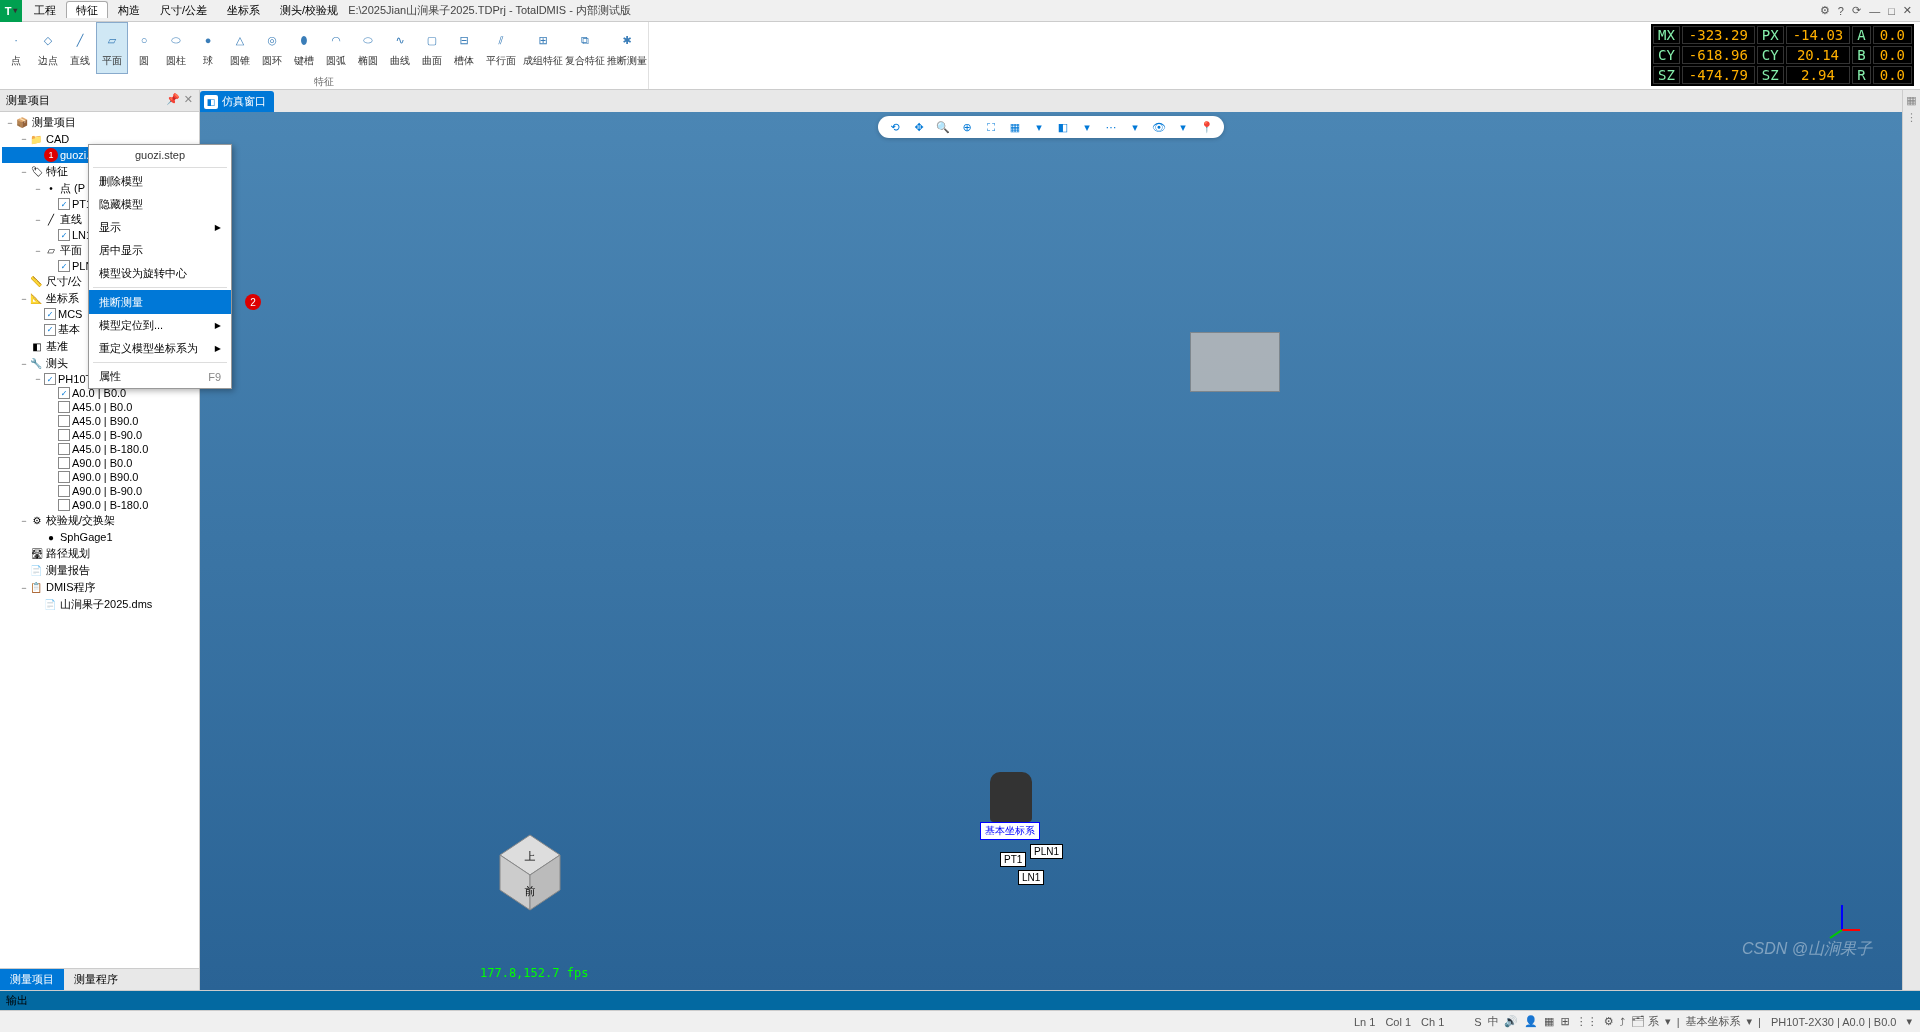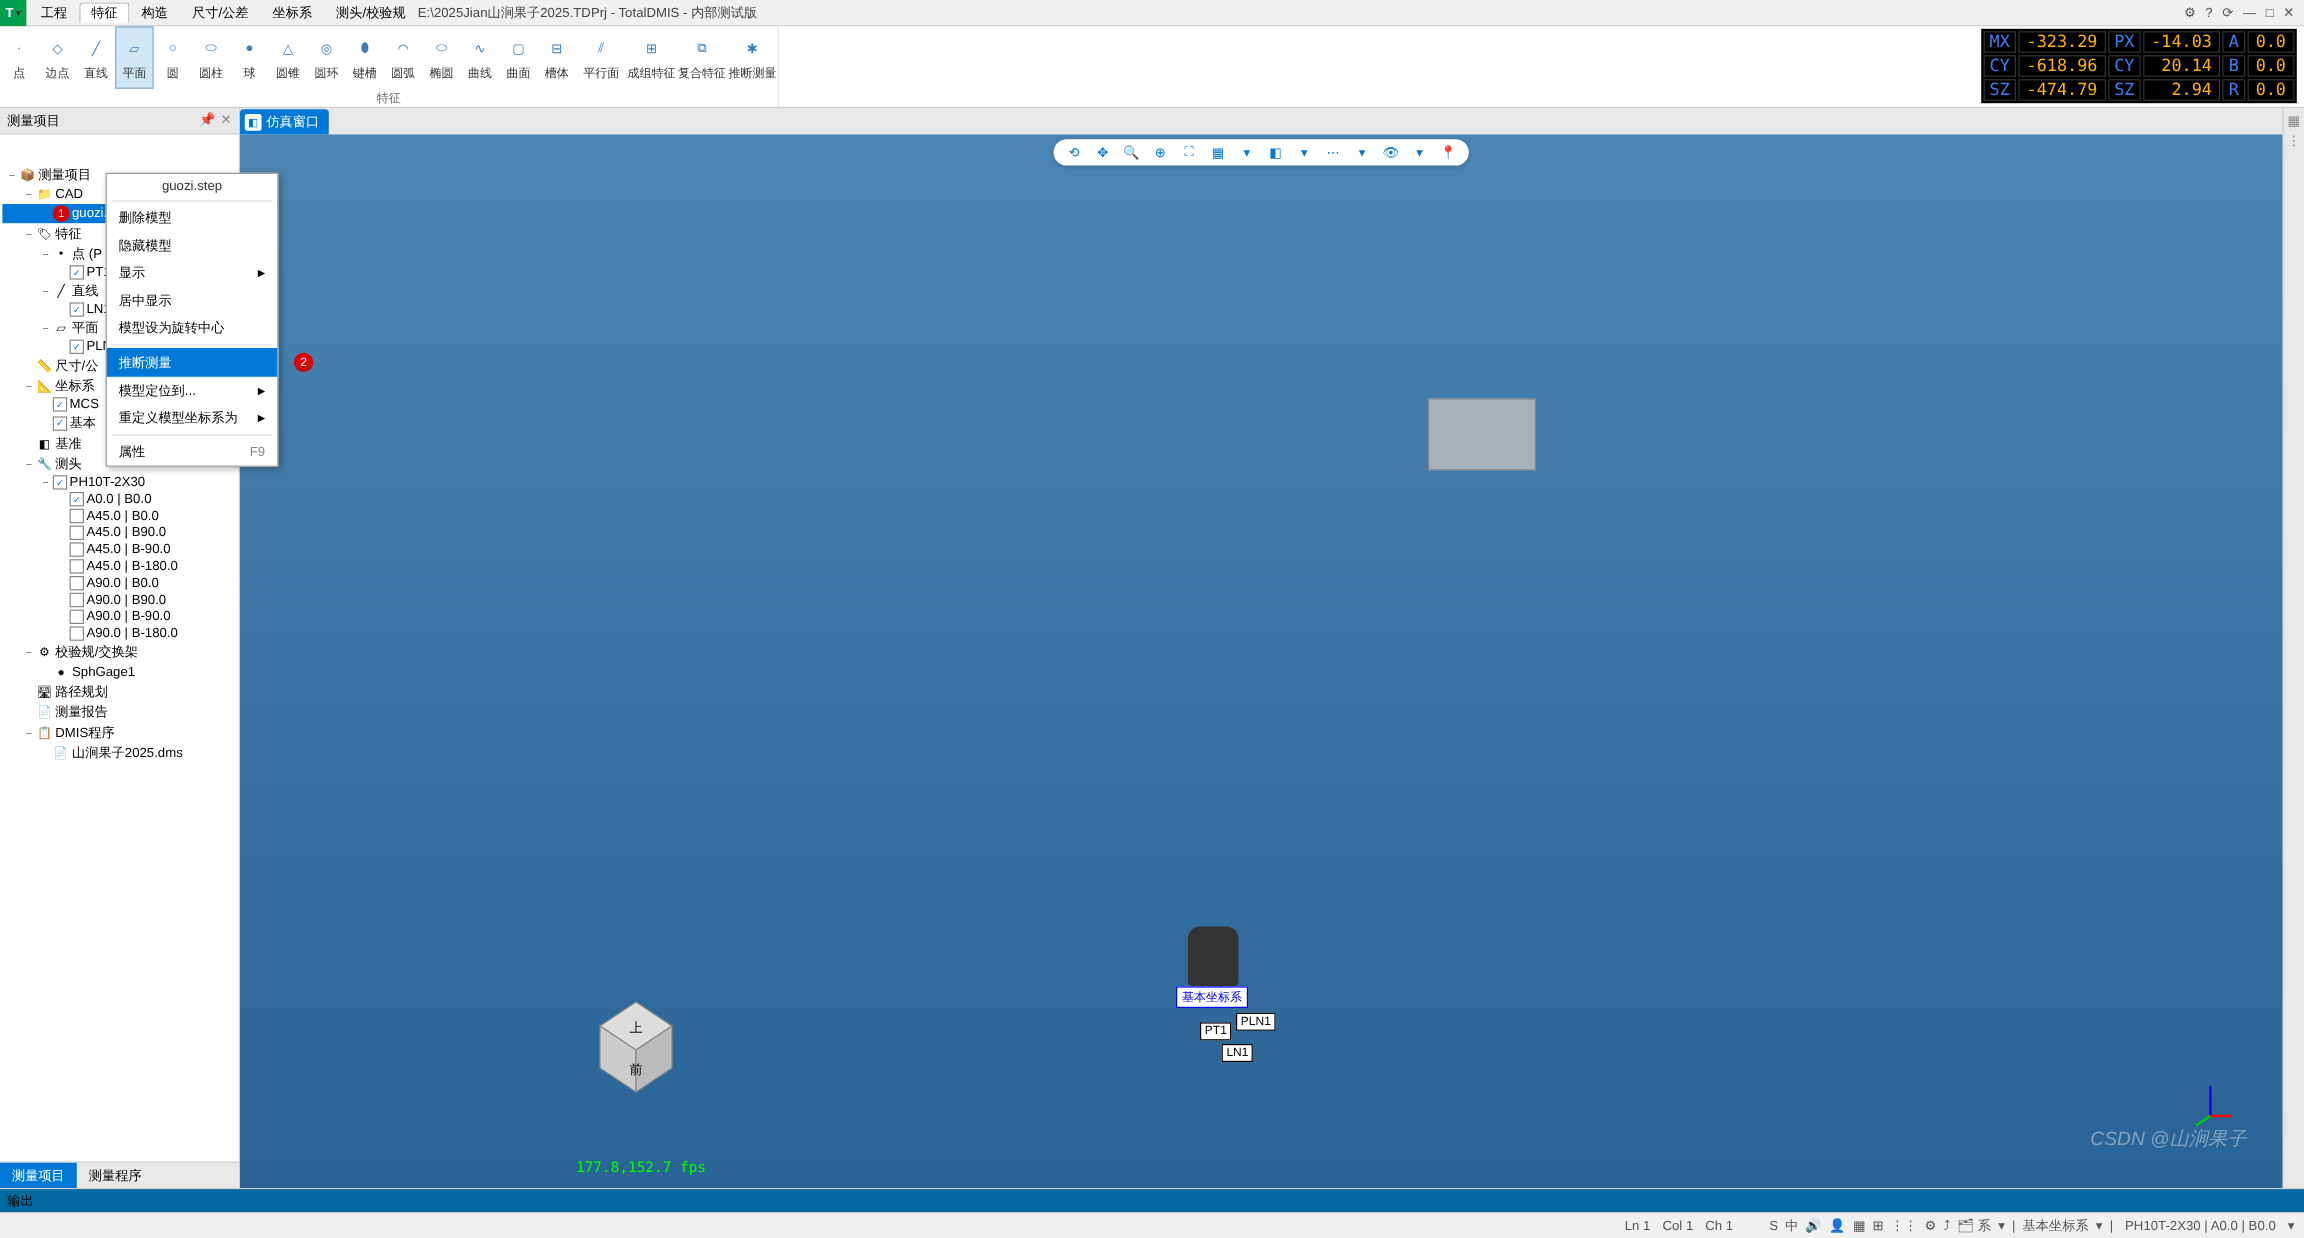"MX" .dro-lbl { color: #3b82f6 -> #86efac }
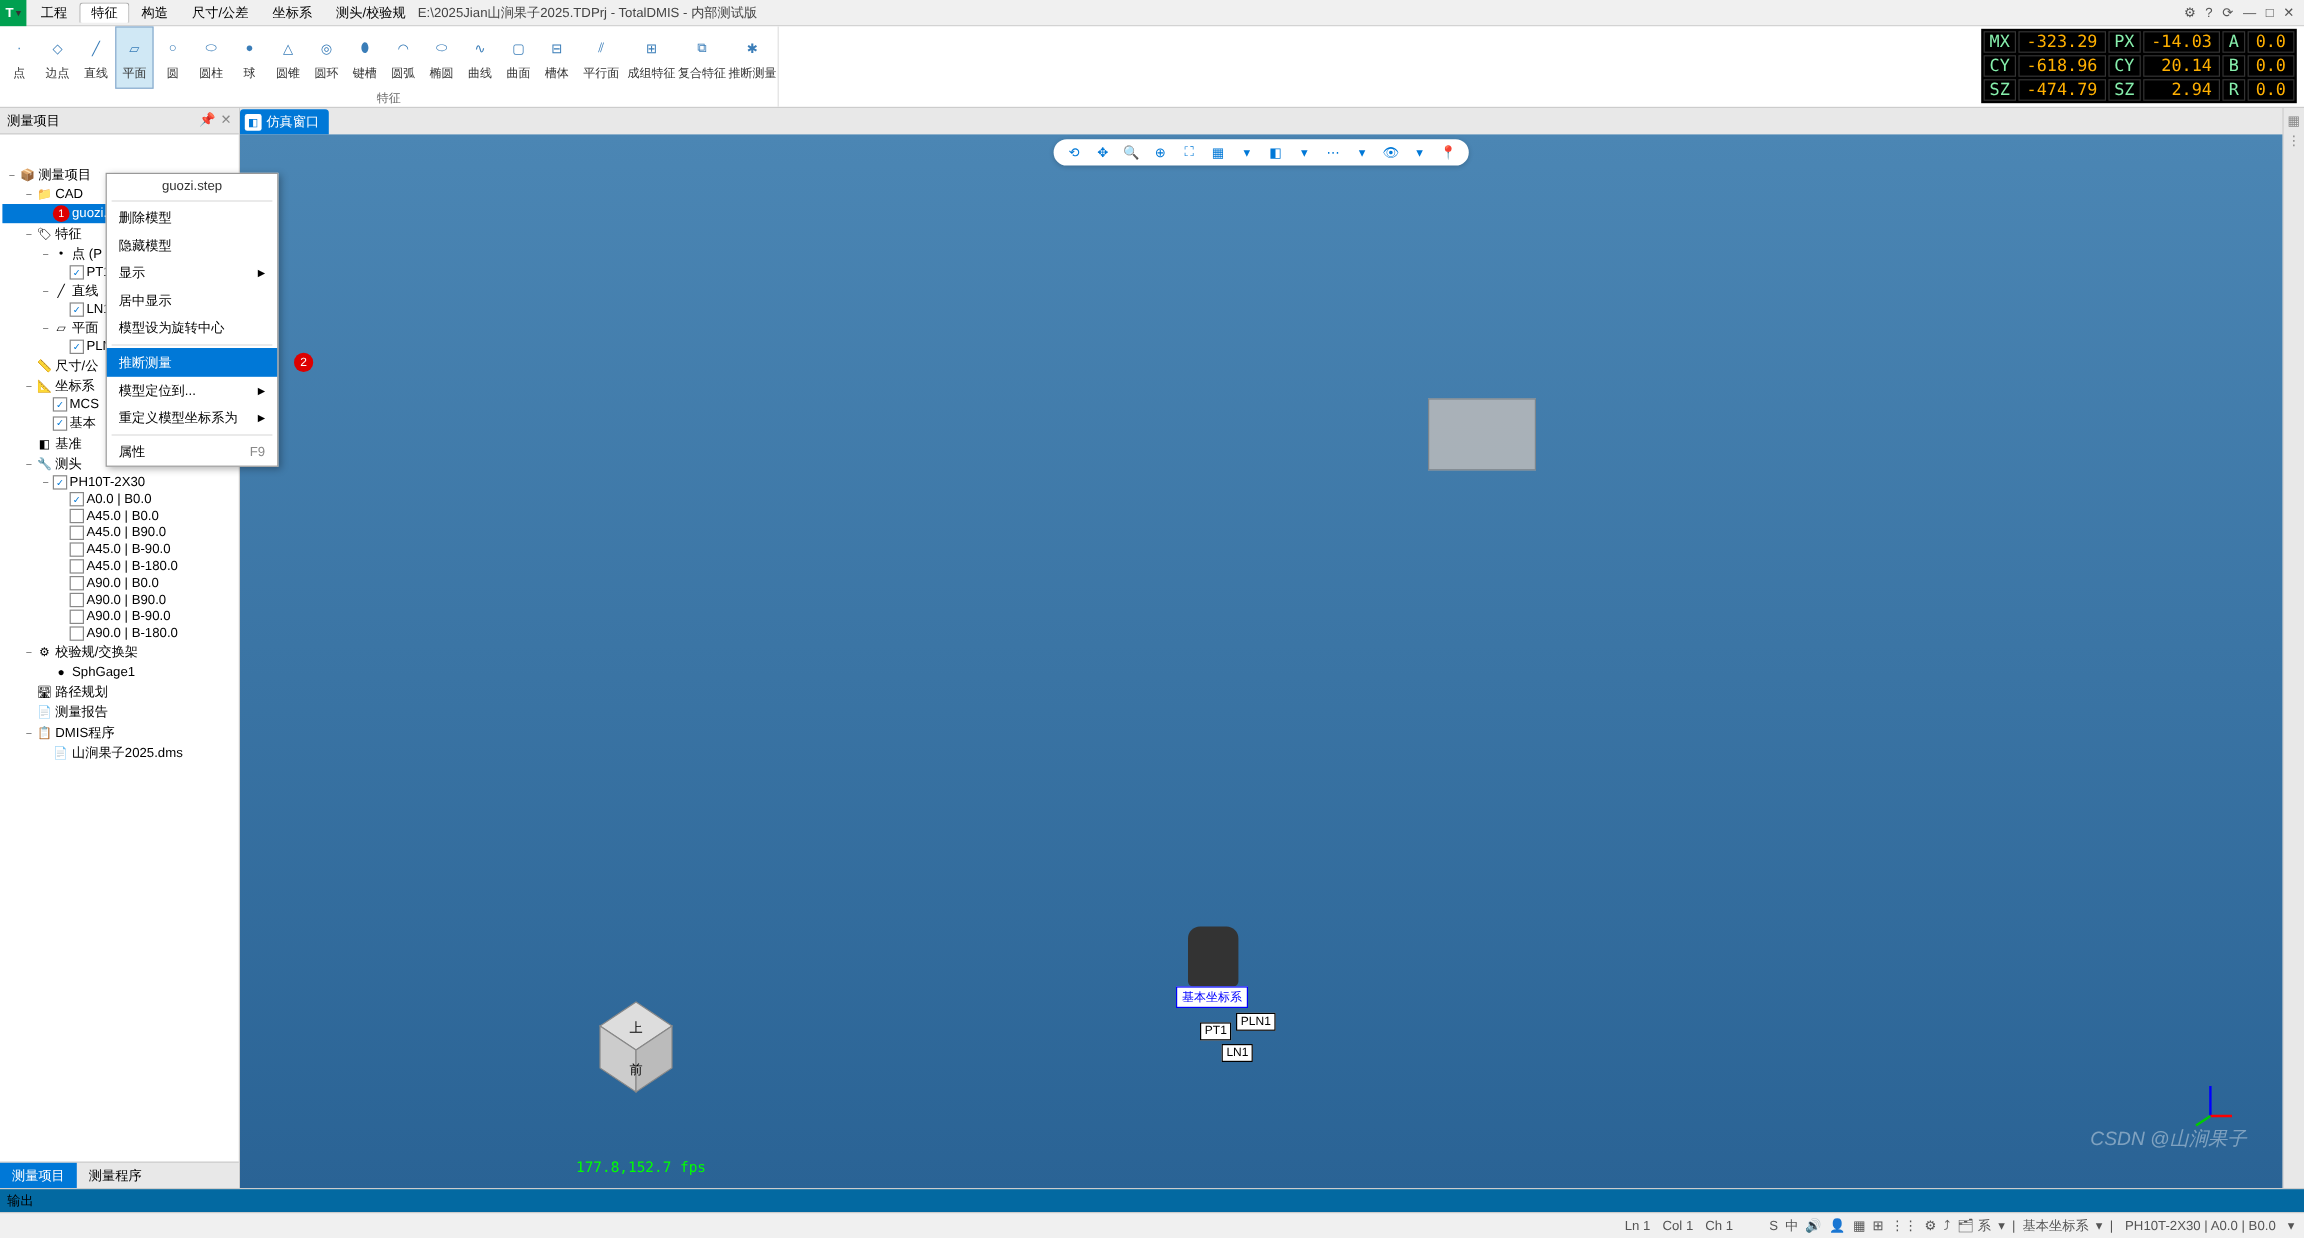"-323.29" .dro-cell { text-align: right -> center }
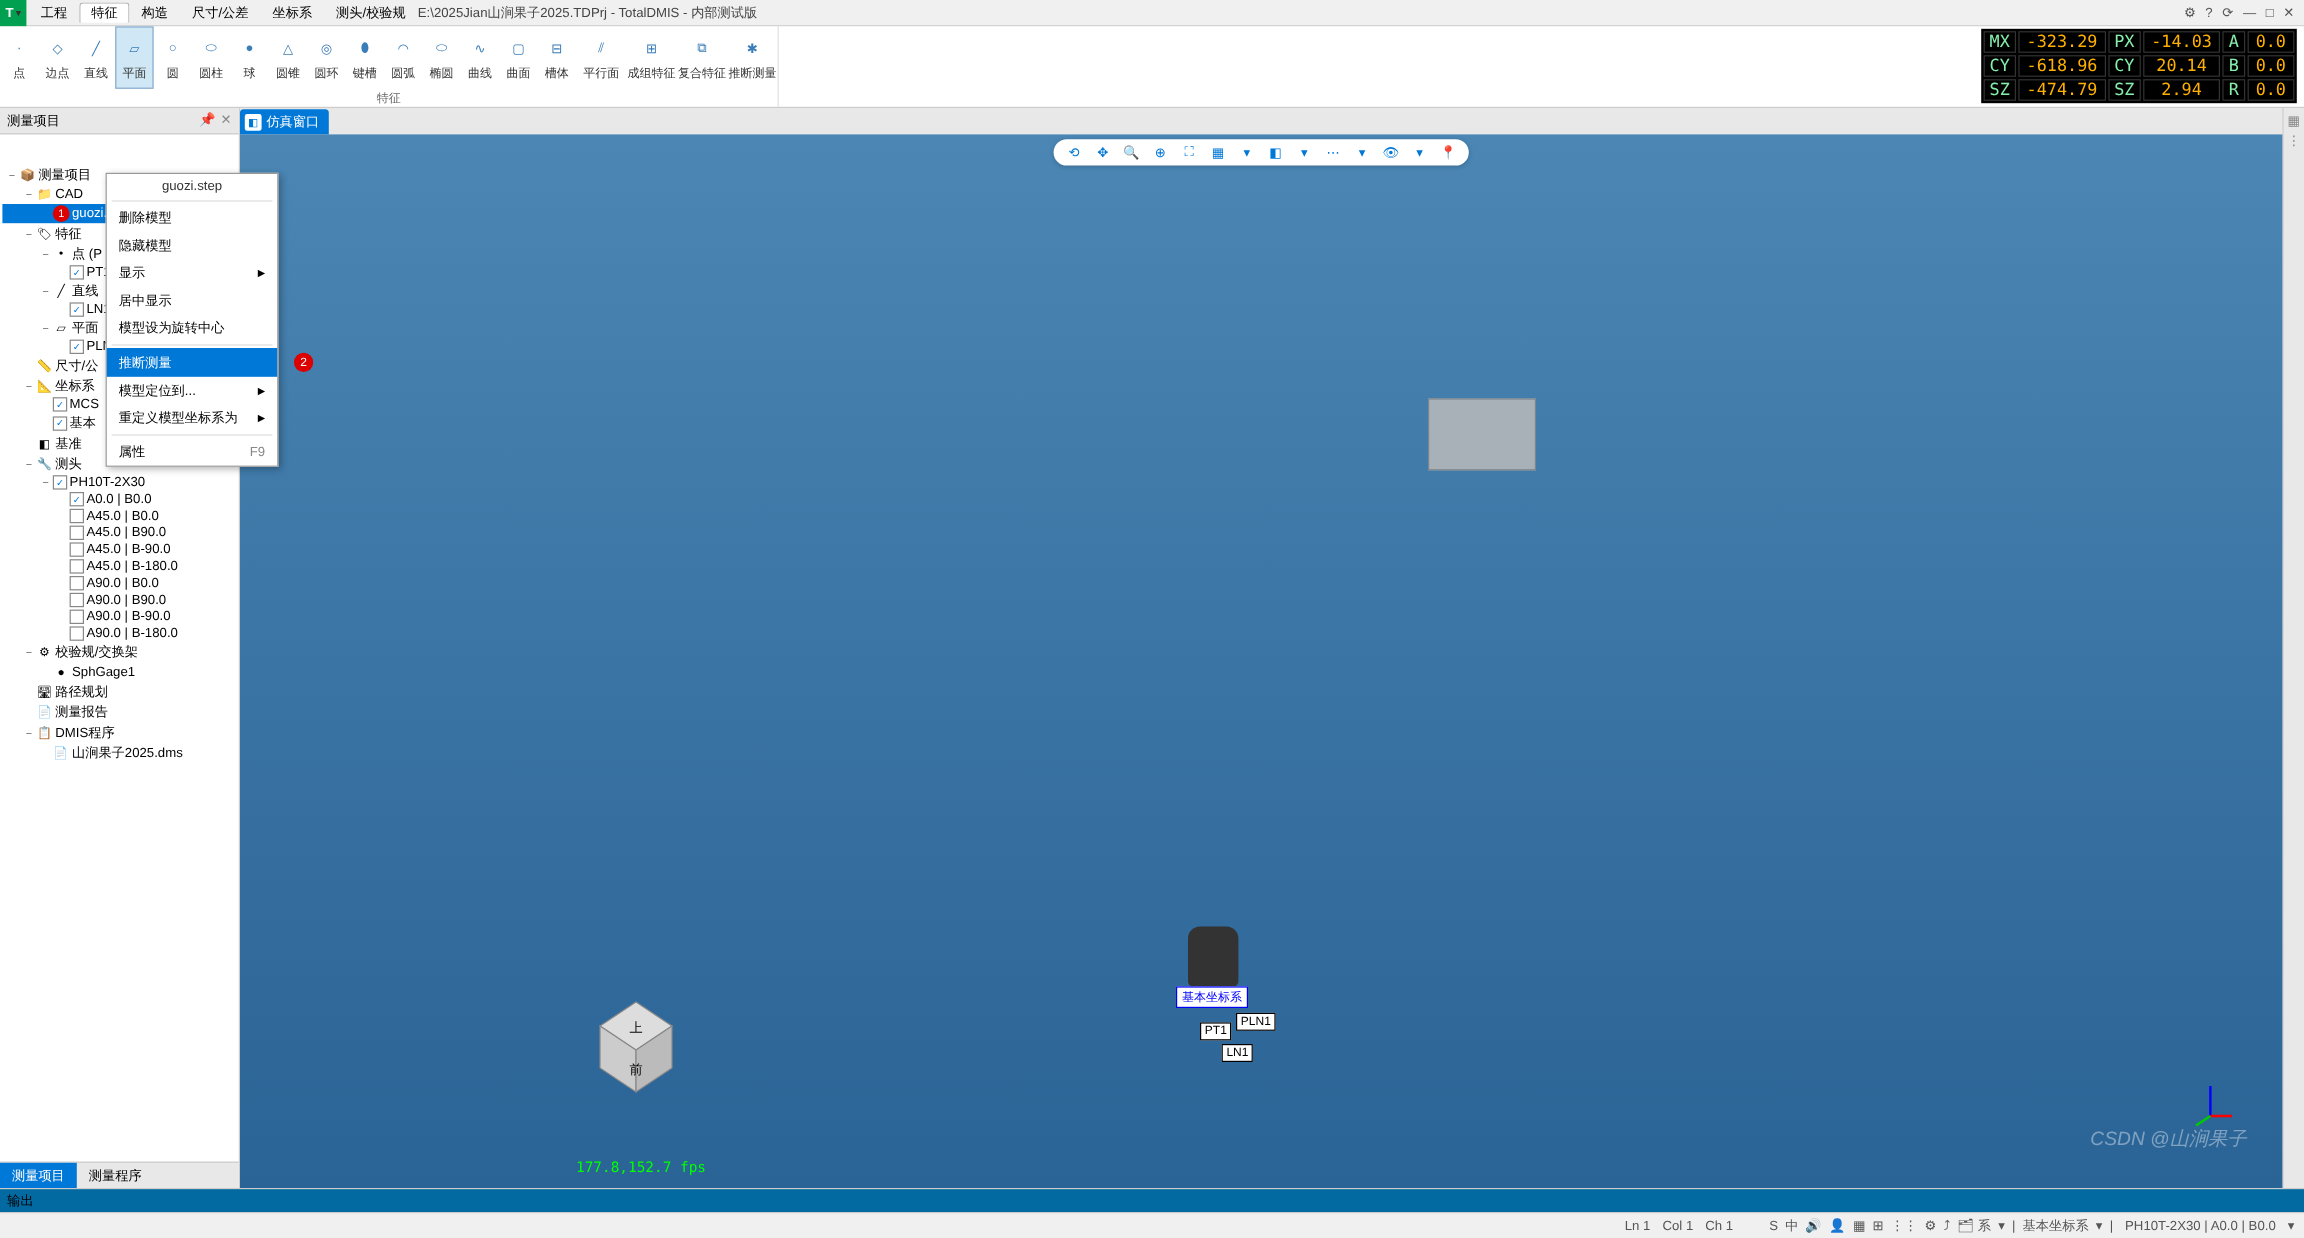"测量项目" .left-panel { gap: 23px -> none }
